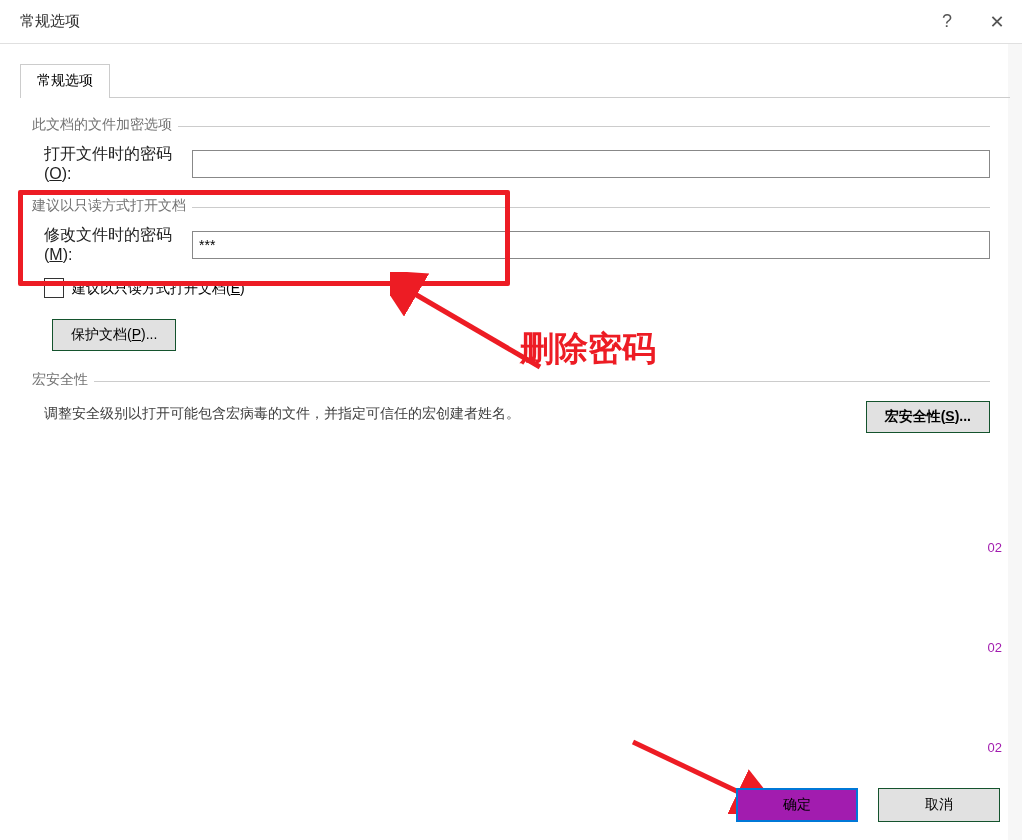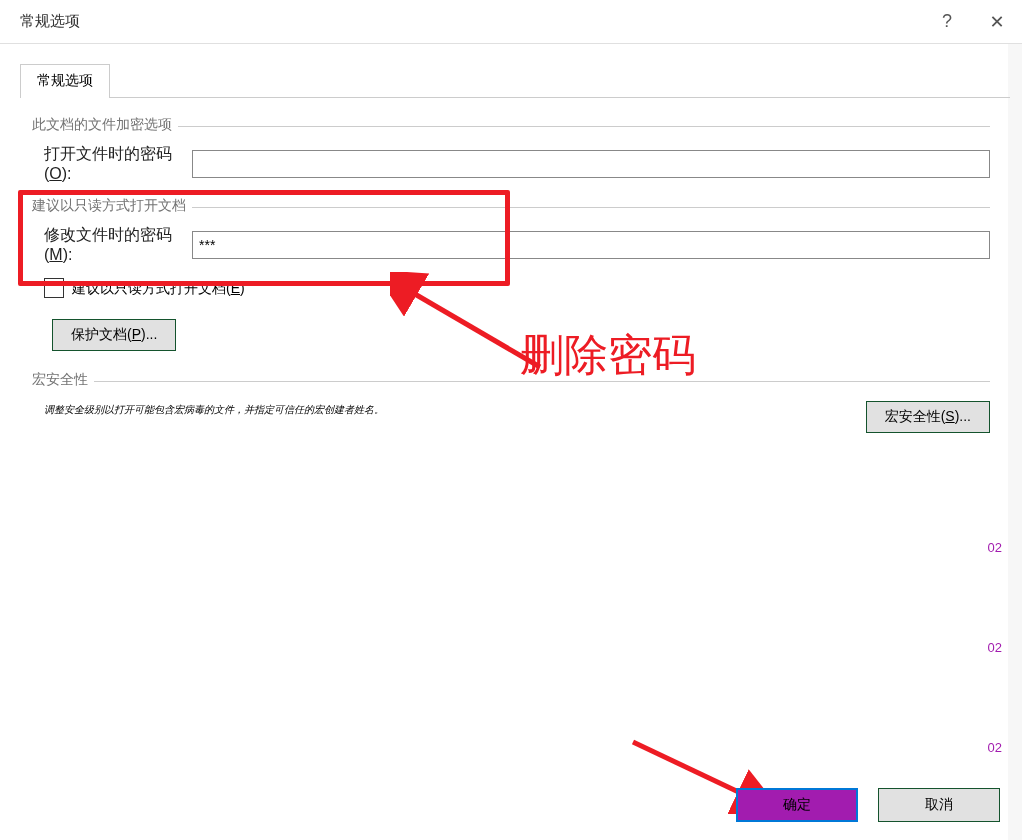"删除密码" .red-text { font-size: 44px -> 34px; font-weight: none -> bold }
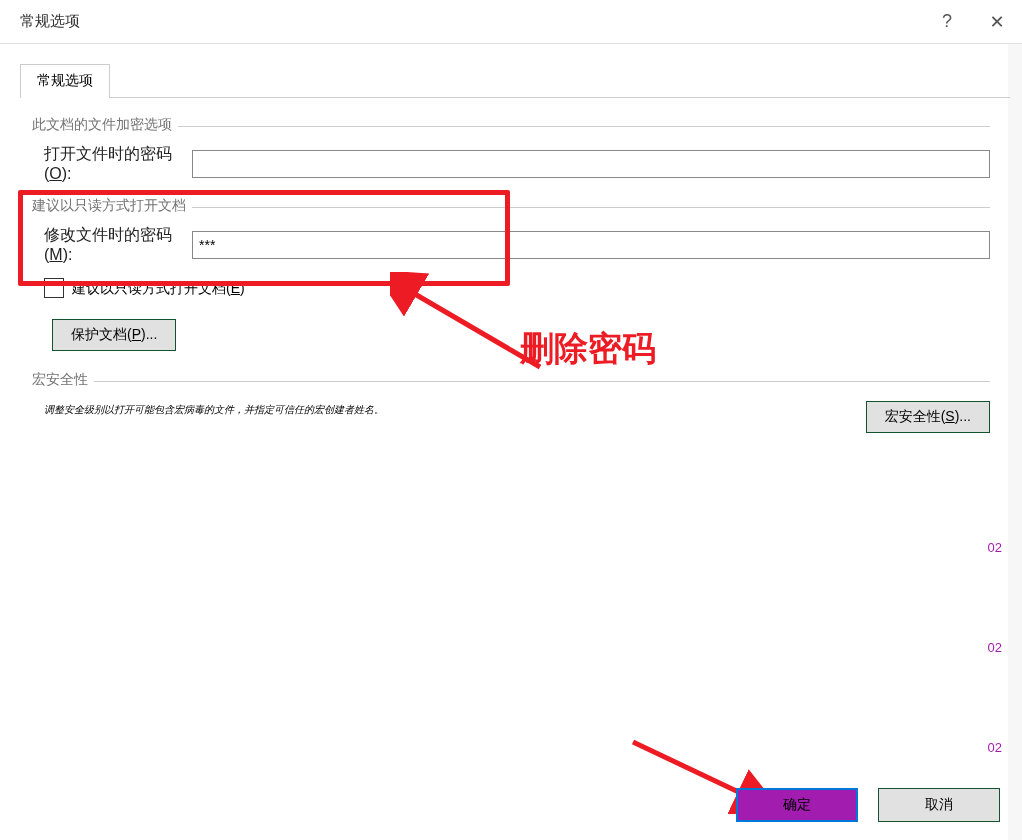"调整安全级别以打开可能包含宏病毒的文件，并指定可信任的宏创建者姓名。" .macro-row .macro-text { color: #000000 -> #404040; font-size: 10px -> 14px; font-style: italic -> none }
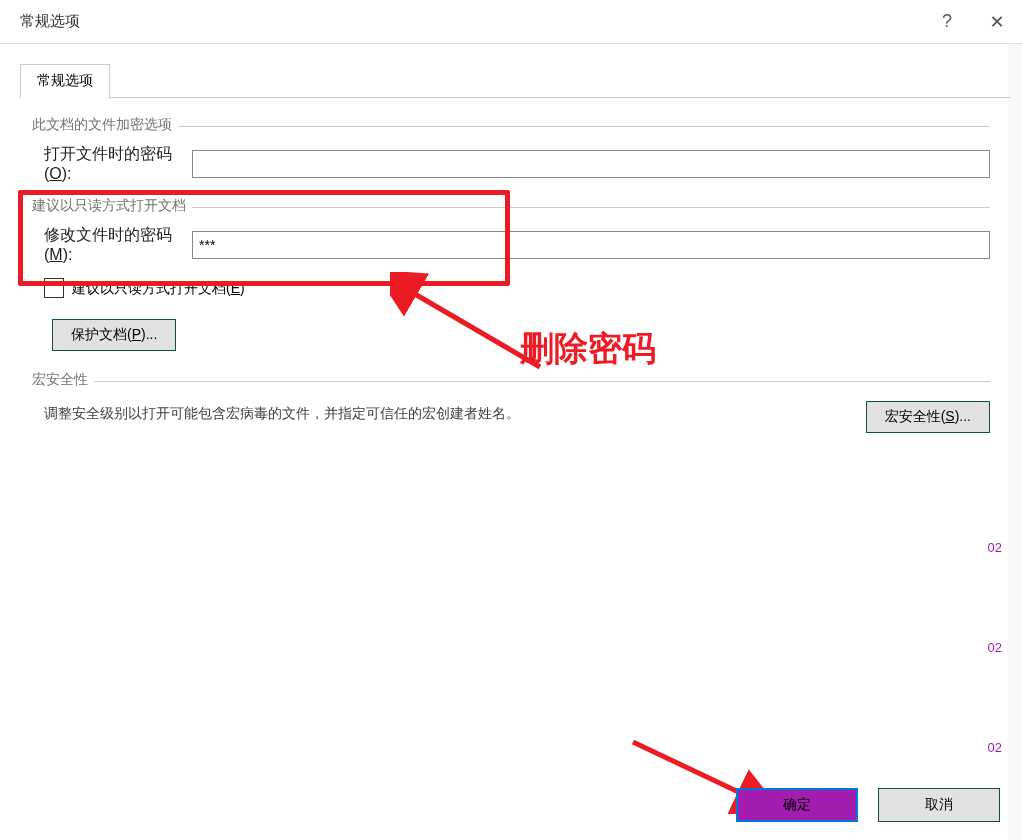"宏安全性(S)..." button.btn { font-weight: none -> bold }
